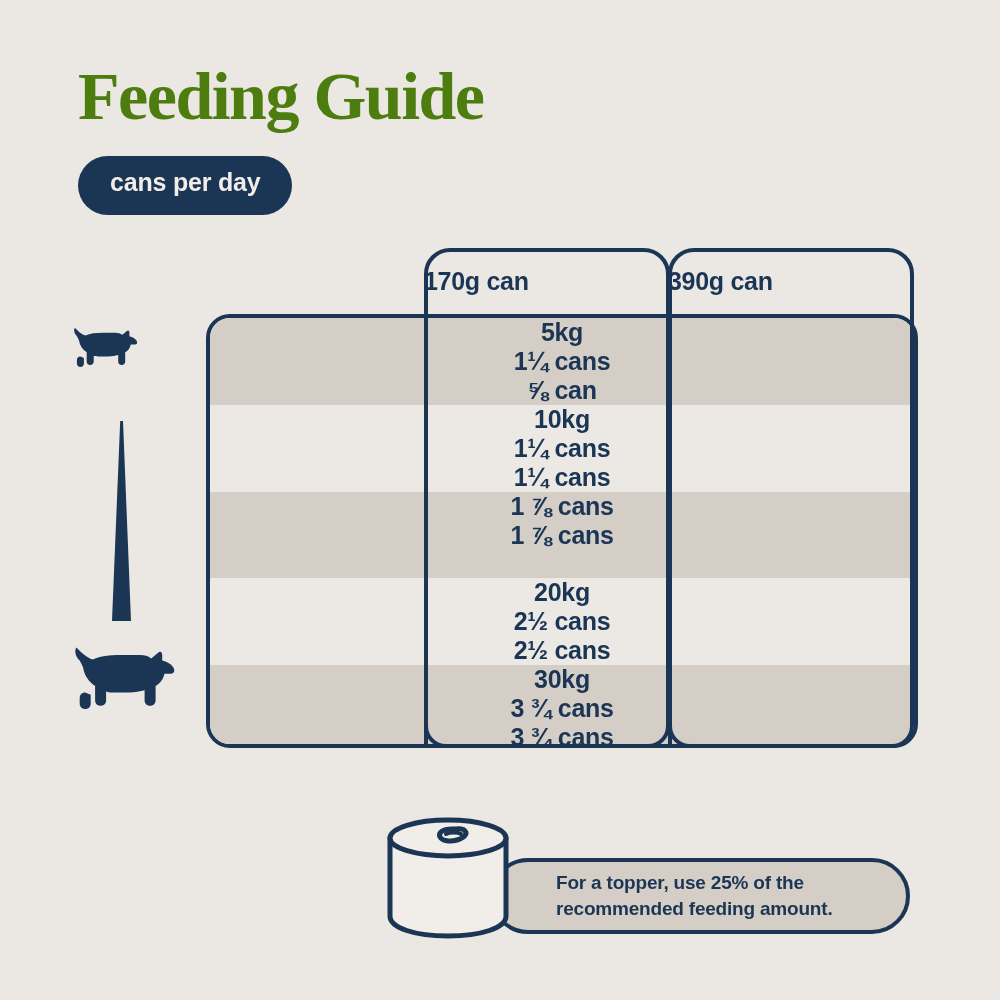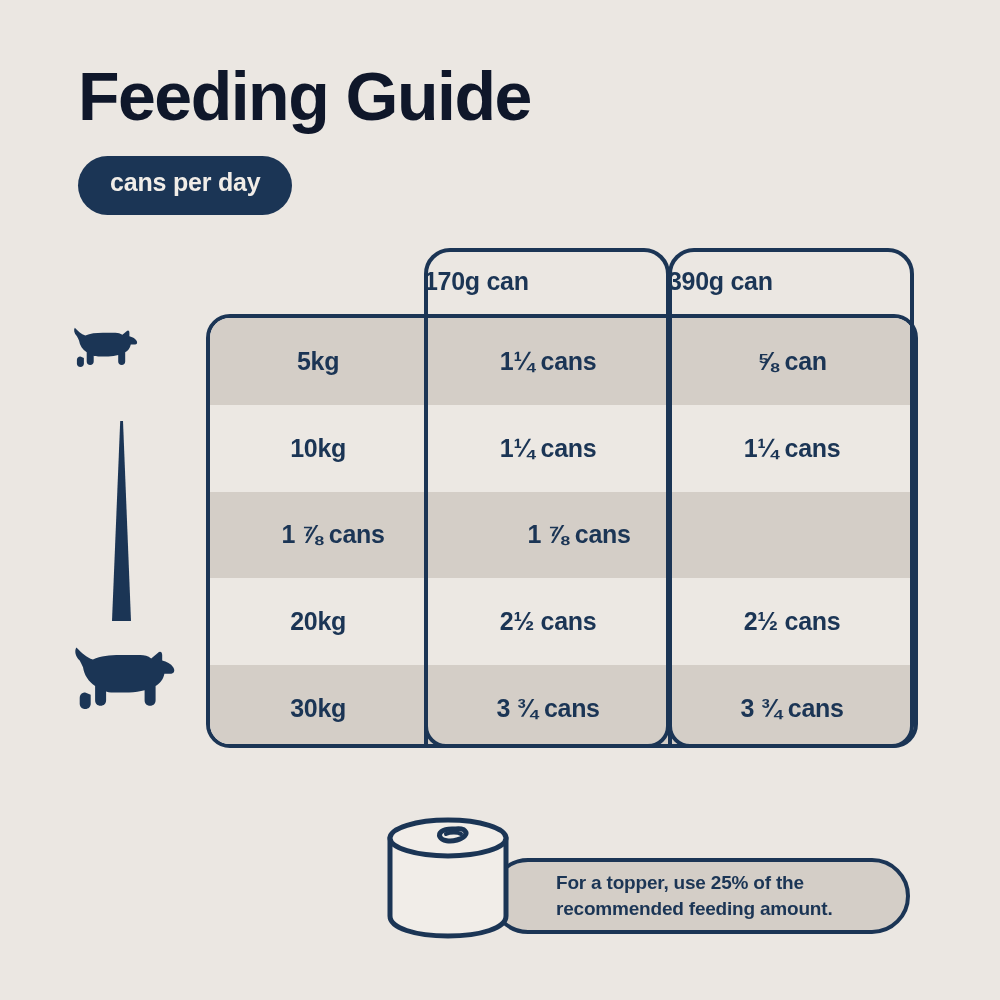"Feeding Guide" #page-title { color: #0f172a -> #4d7c0f; font-family: none -> Liberation Serif, serif }
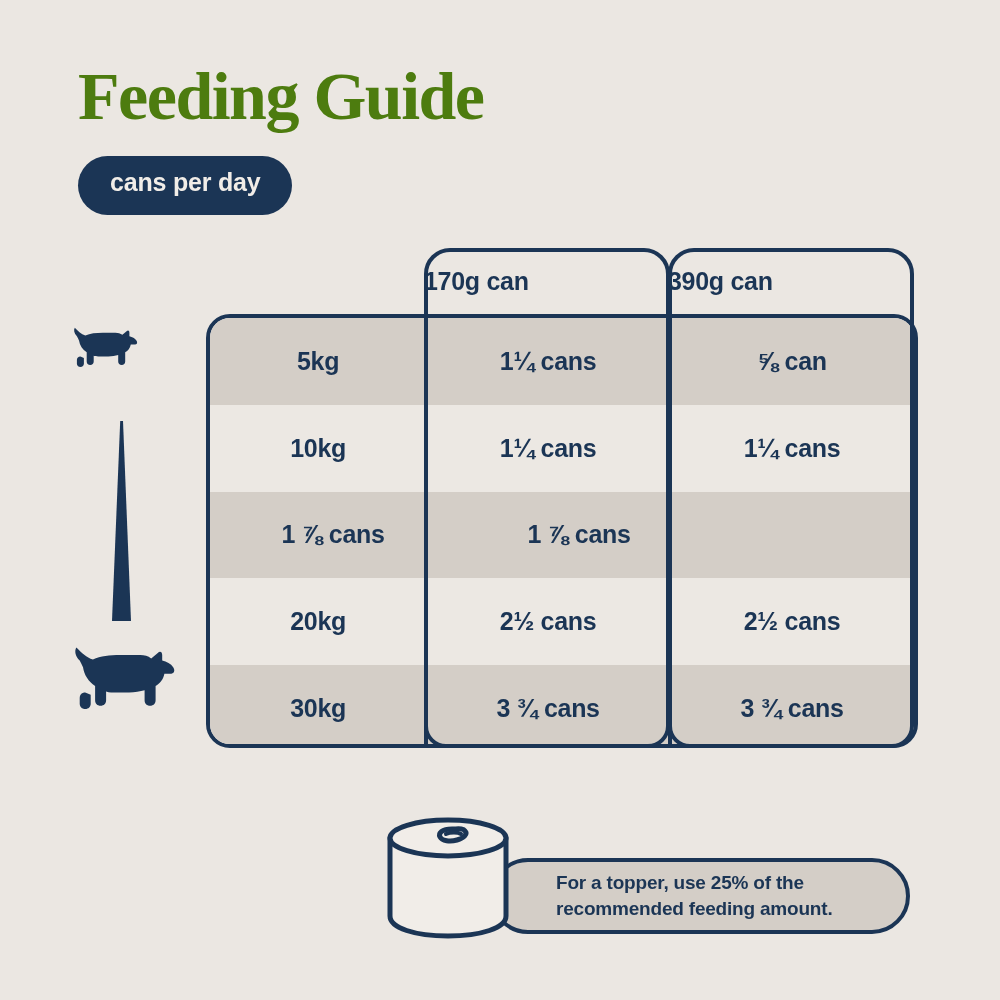"5kg" .t-row { flex-direction: none -> column }
